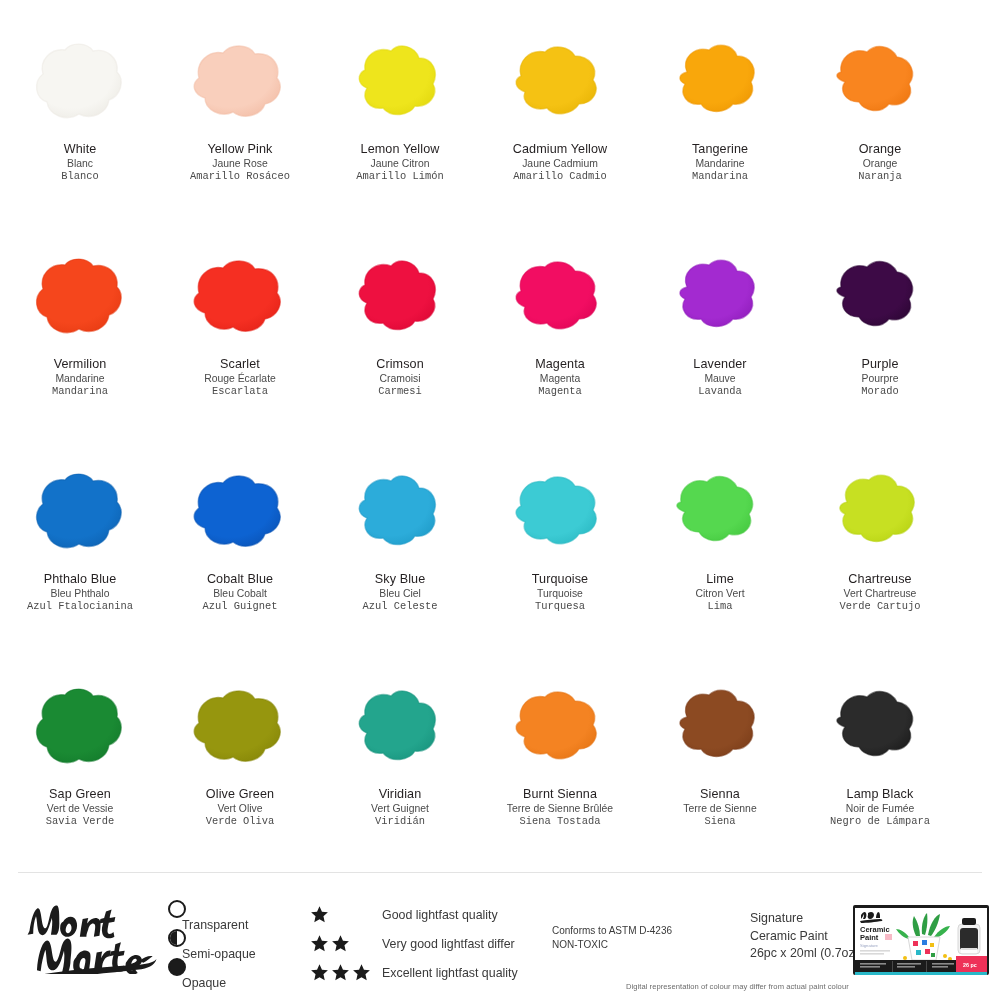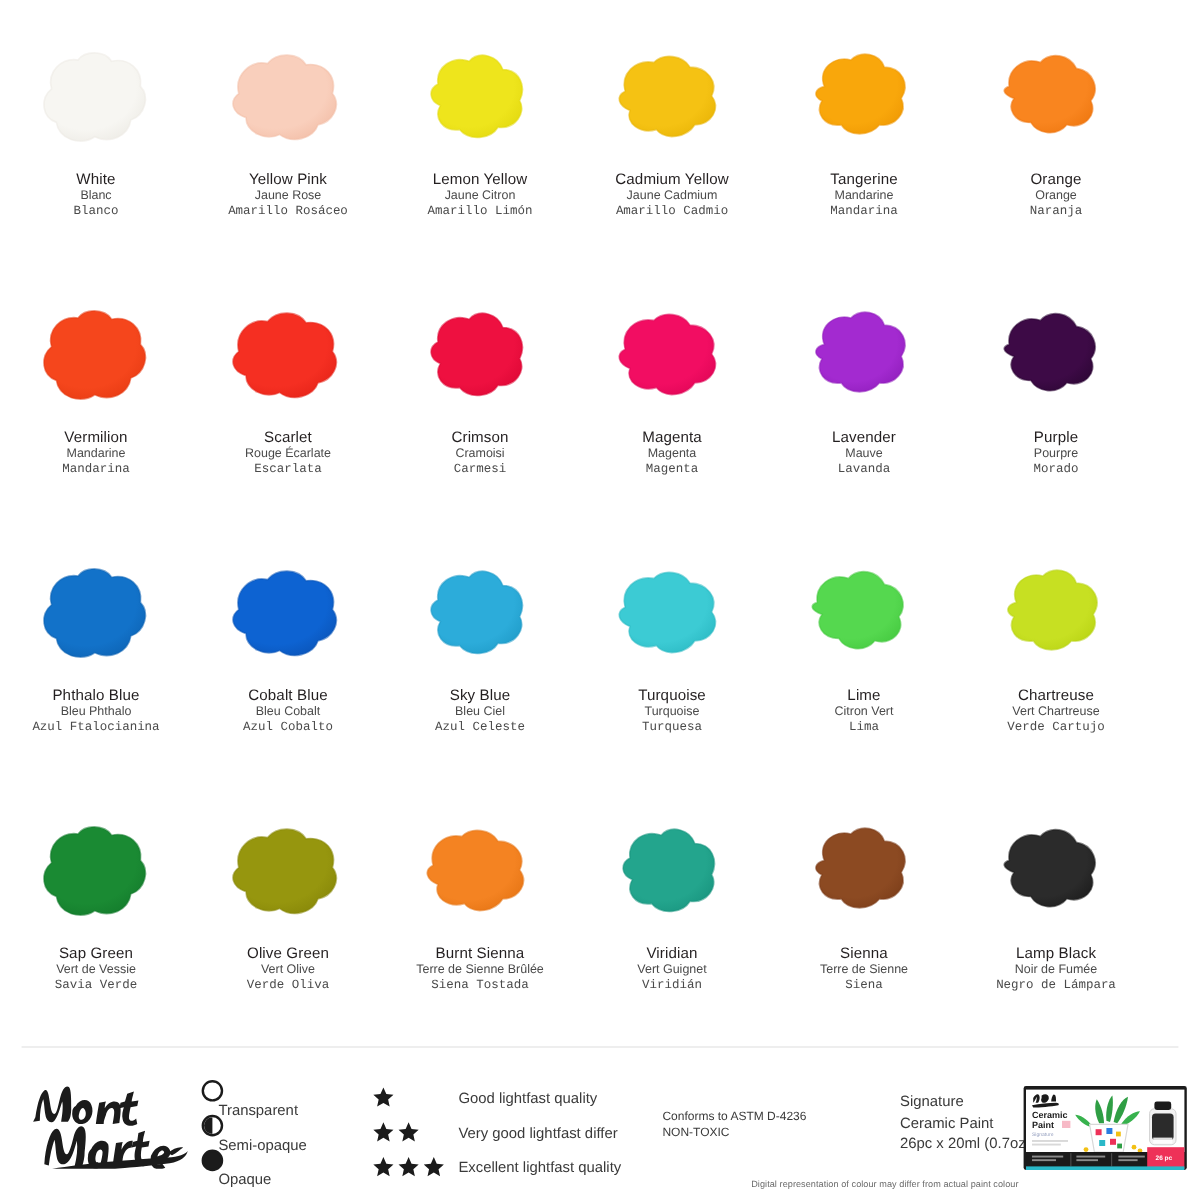"Azul Cobalto" div.name-es { text: Cobalto -> Guignet }
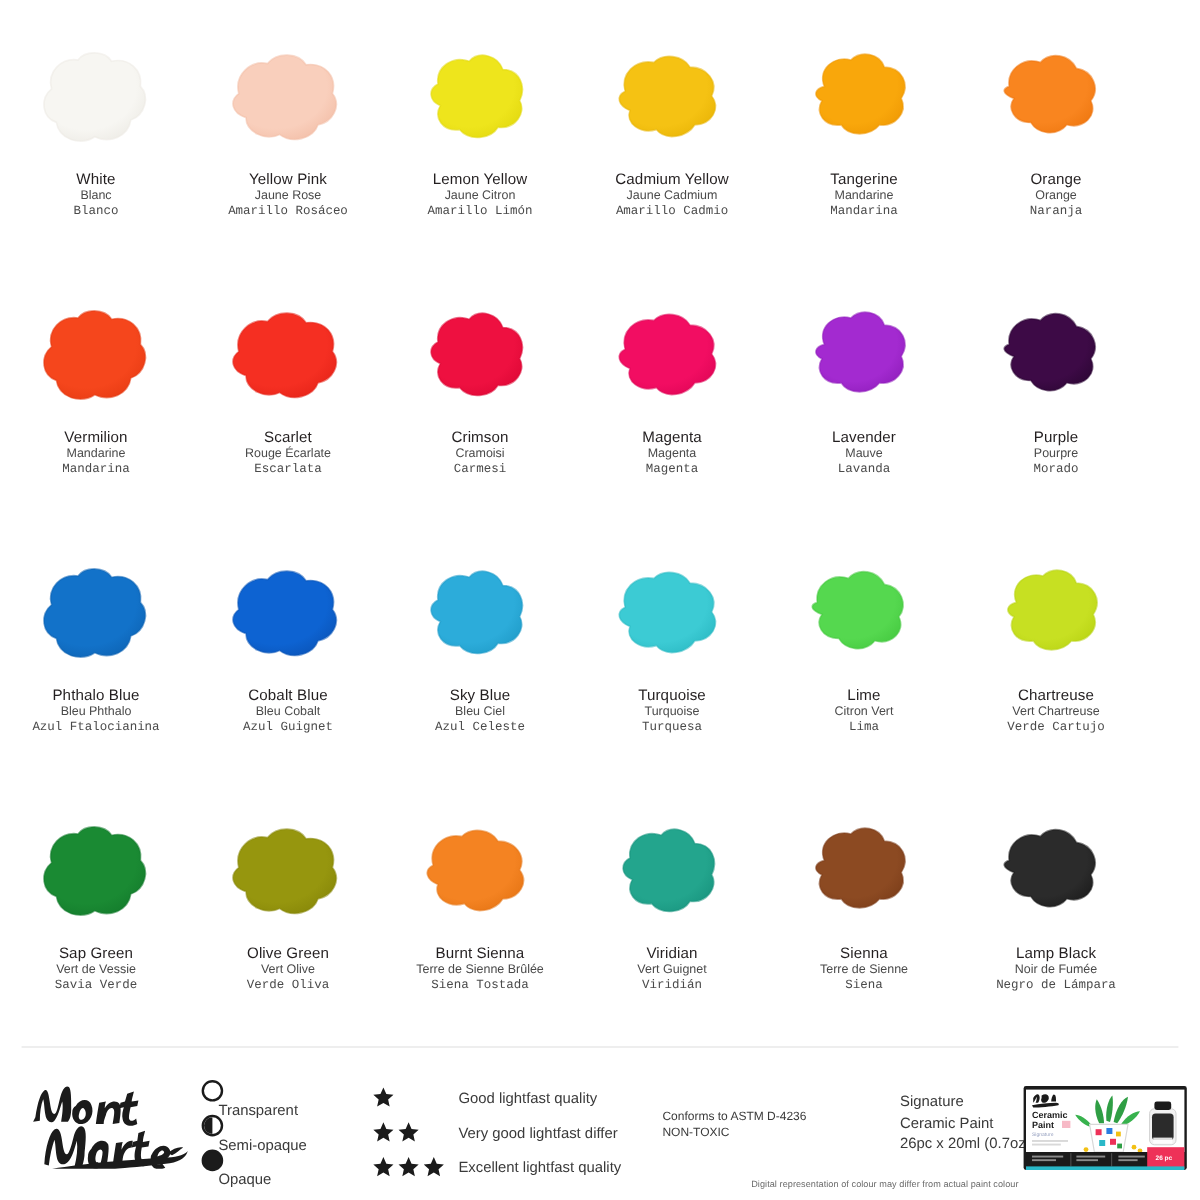"Burnt Sienna" div.cell { order: before "Viridian" -> after "Viridian" }
